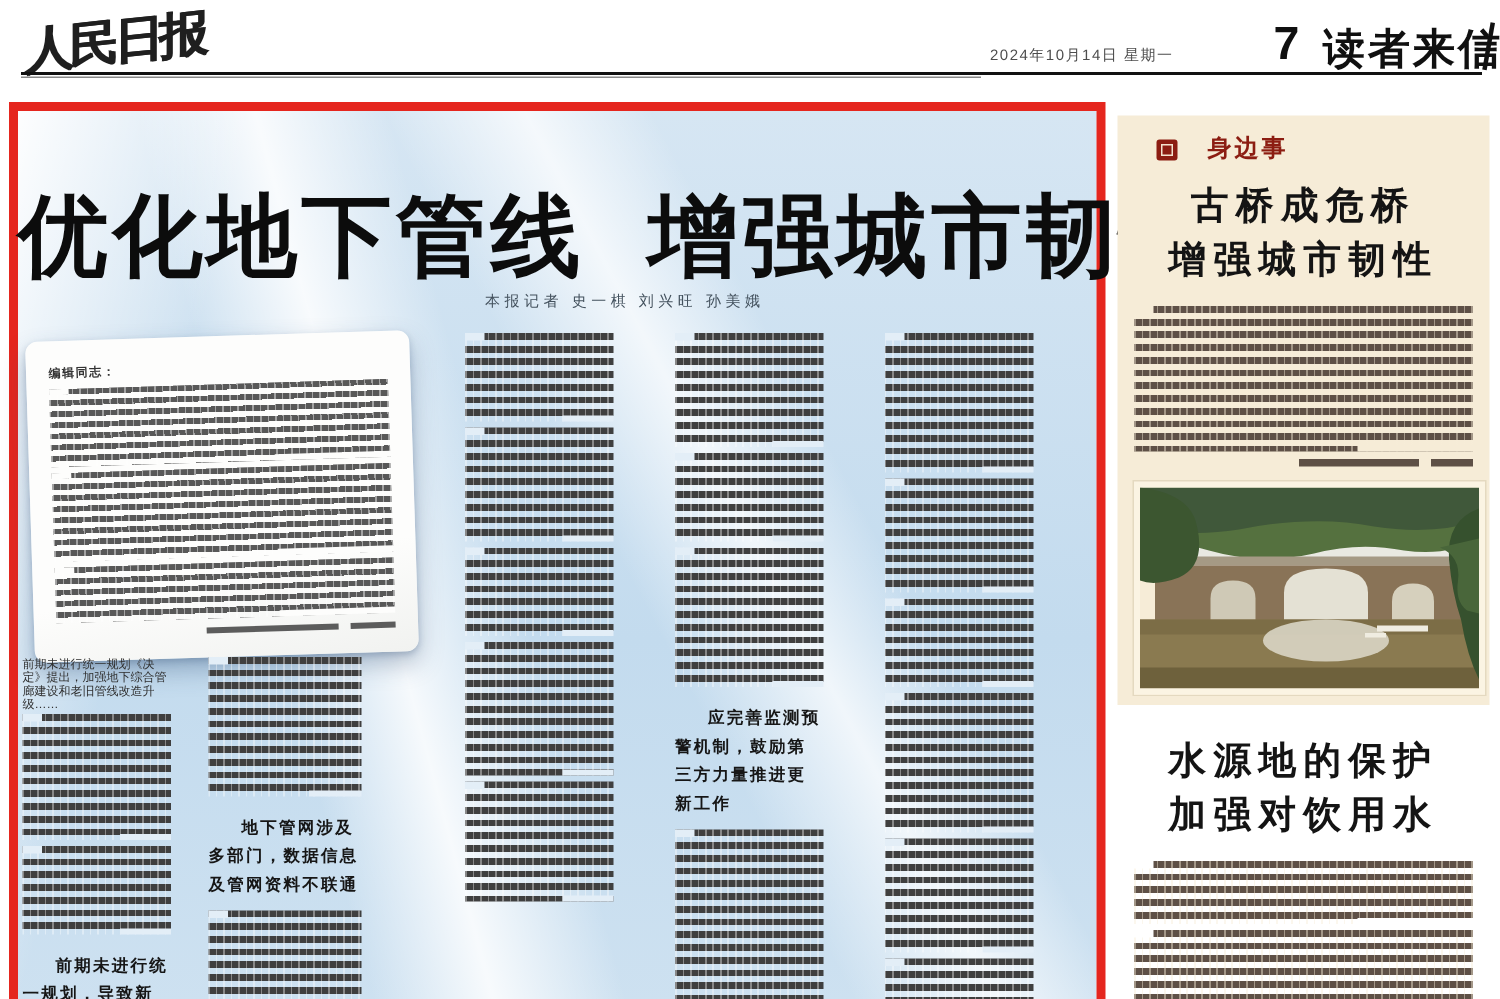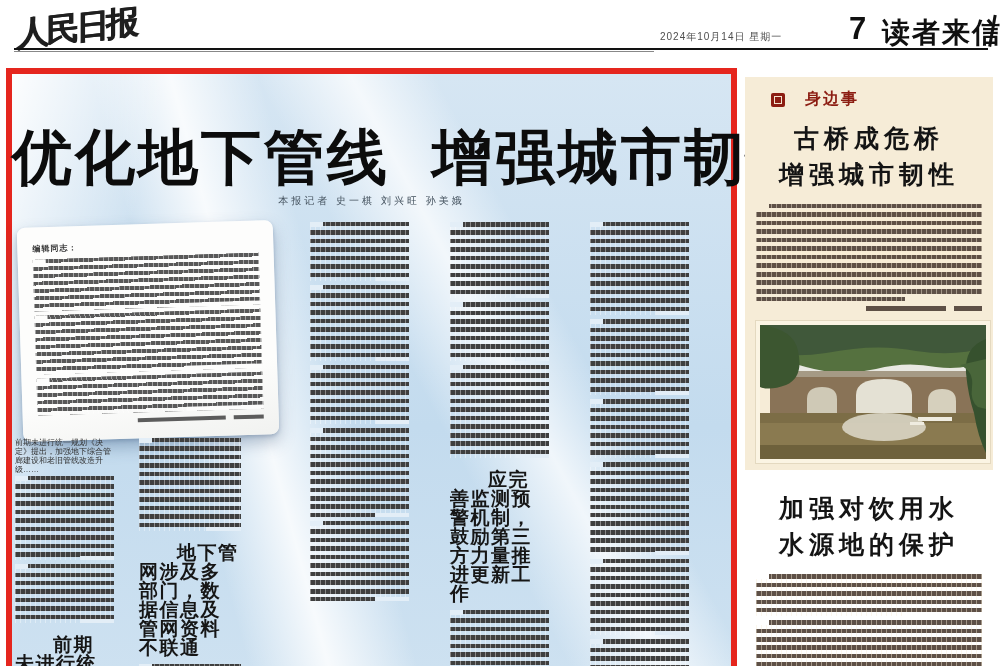"古桥成危桥" .side-title { font-family: Liberation Sans, sans-serif -> Liberation Serif, serif }
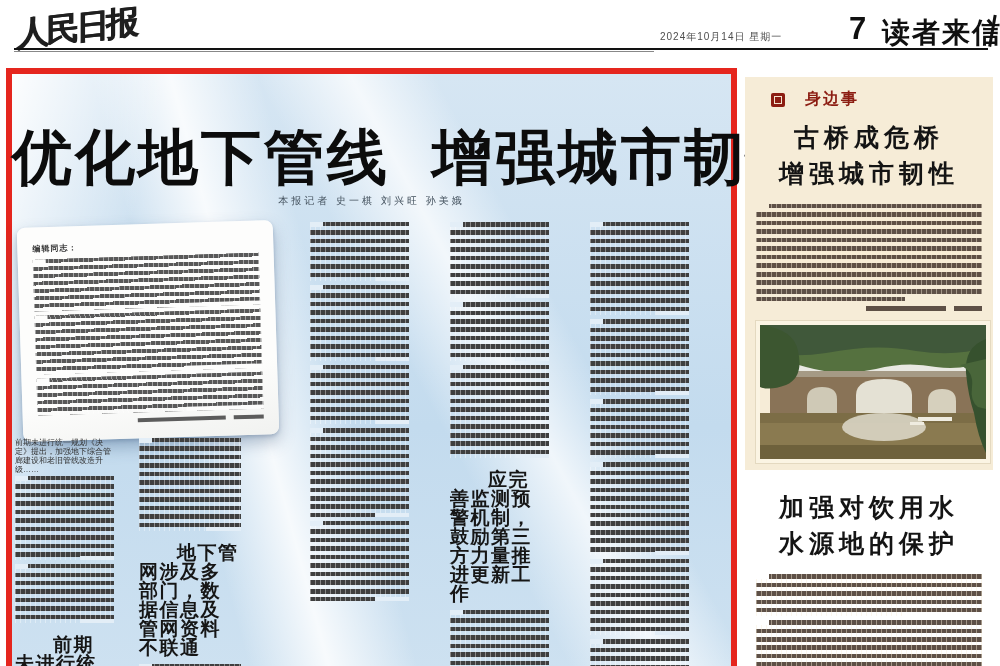"本报记者 史一棋 刘兴旺 孙美娥" .byline { padding-left: none -> 45px }
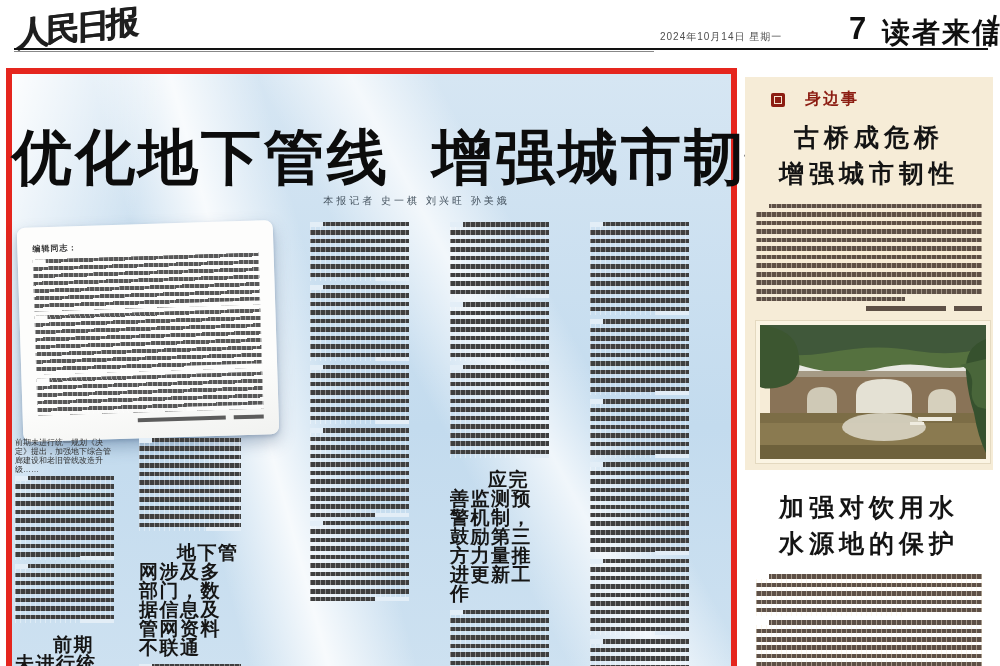"应完善监测预警机制，鼓励第三方力量推进更新工作" .subhead { font-size: 19px -> 11px }
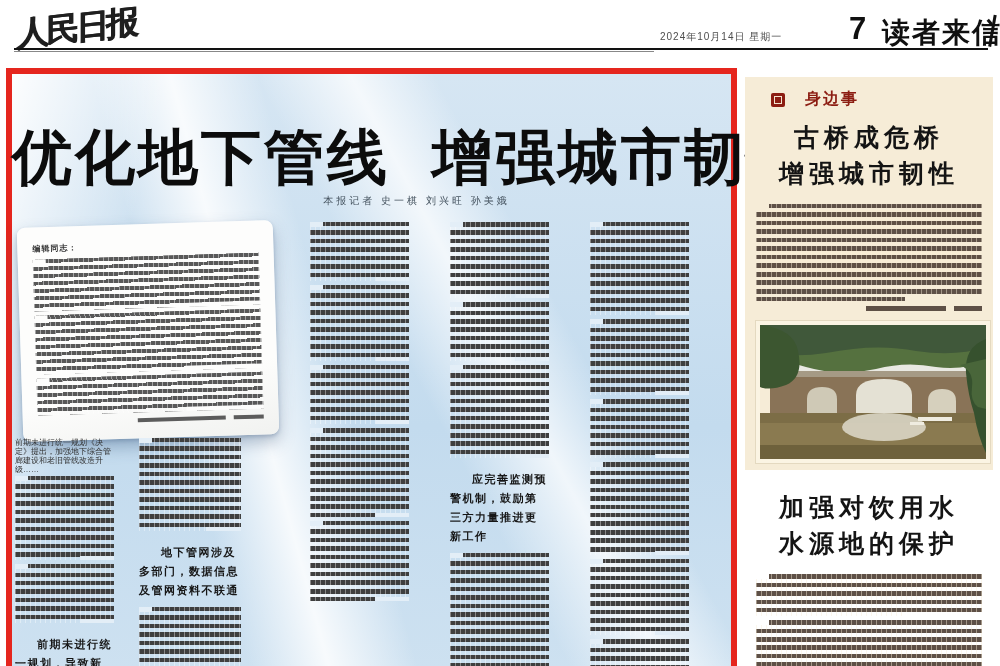"加强对饮用水" div { order: before "水源地的保护" -> after "水源地的保护" }
